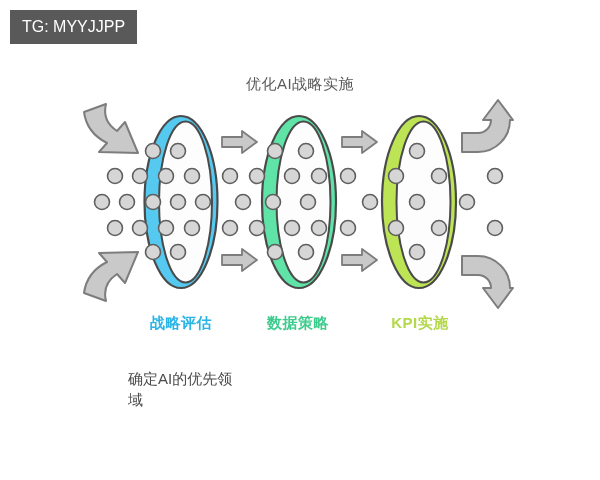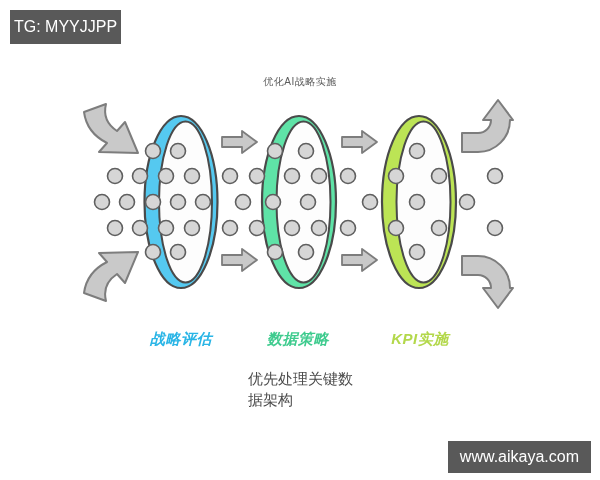"TG: MYYJJPP" .badge.tl { padding: 7px 4px -> 7px 12px }
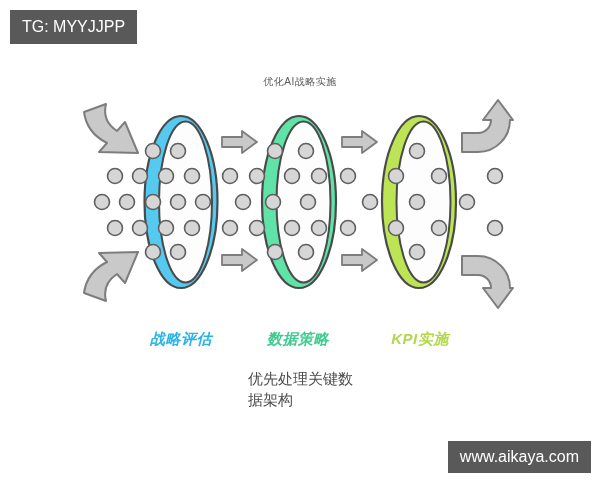"优化AI战略实施" .title { font-size: 10px -> 15px }
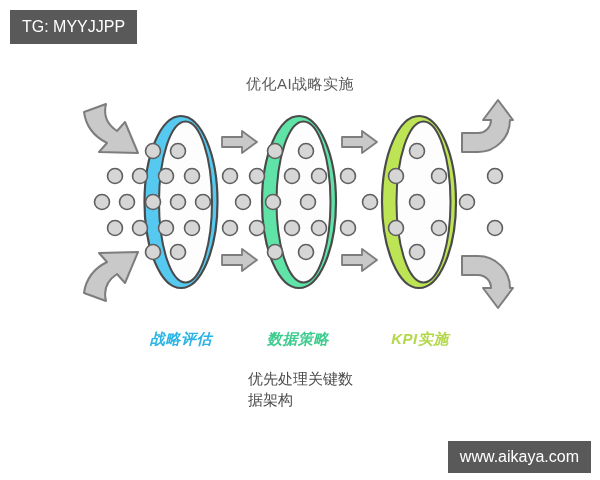"战略评估" .ring-label { font-style: italic -> none; top: 330px -> 314px }
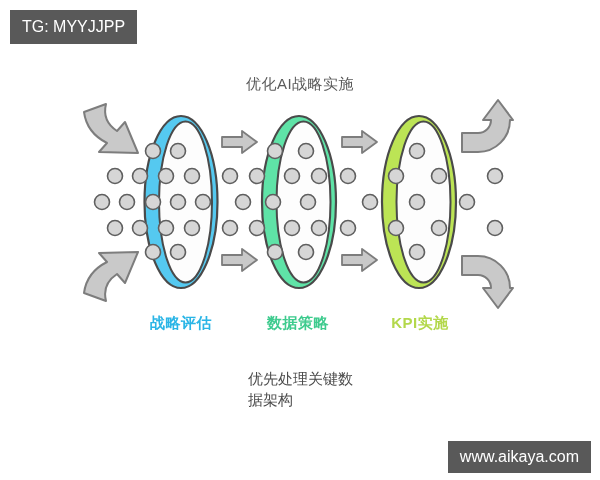"确定AI的优先领域" div.stage-desc { html: none -> <div>确定AI的优先领域</div> }
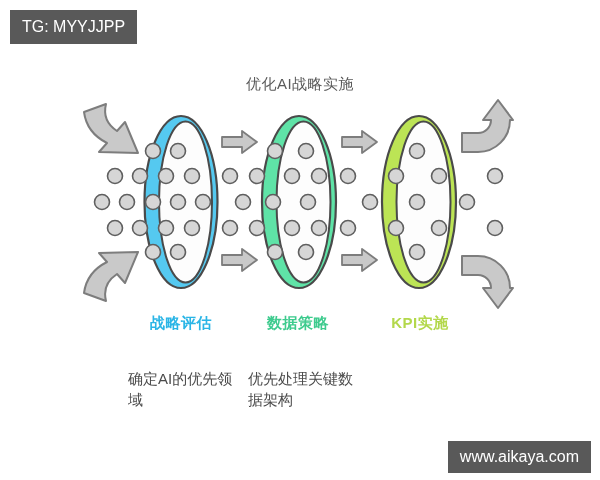"优先处理关键数据架构" div.stage-desc { html: <div>优先处理关键数据架构</div> -> none }
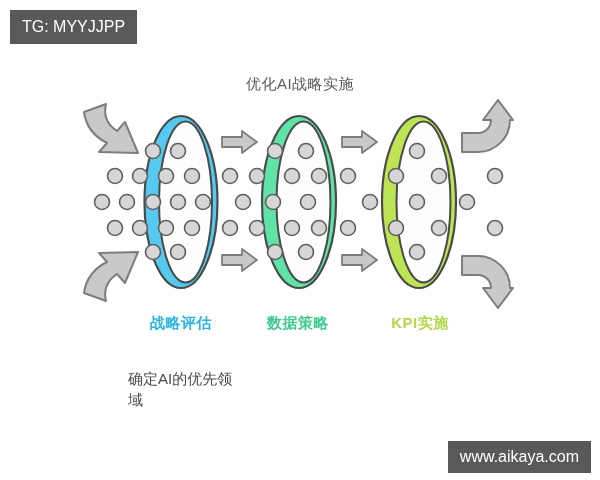"www.aikaya.com" div.badge { html: <div>www.aikaya.com</div> -> none }
